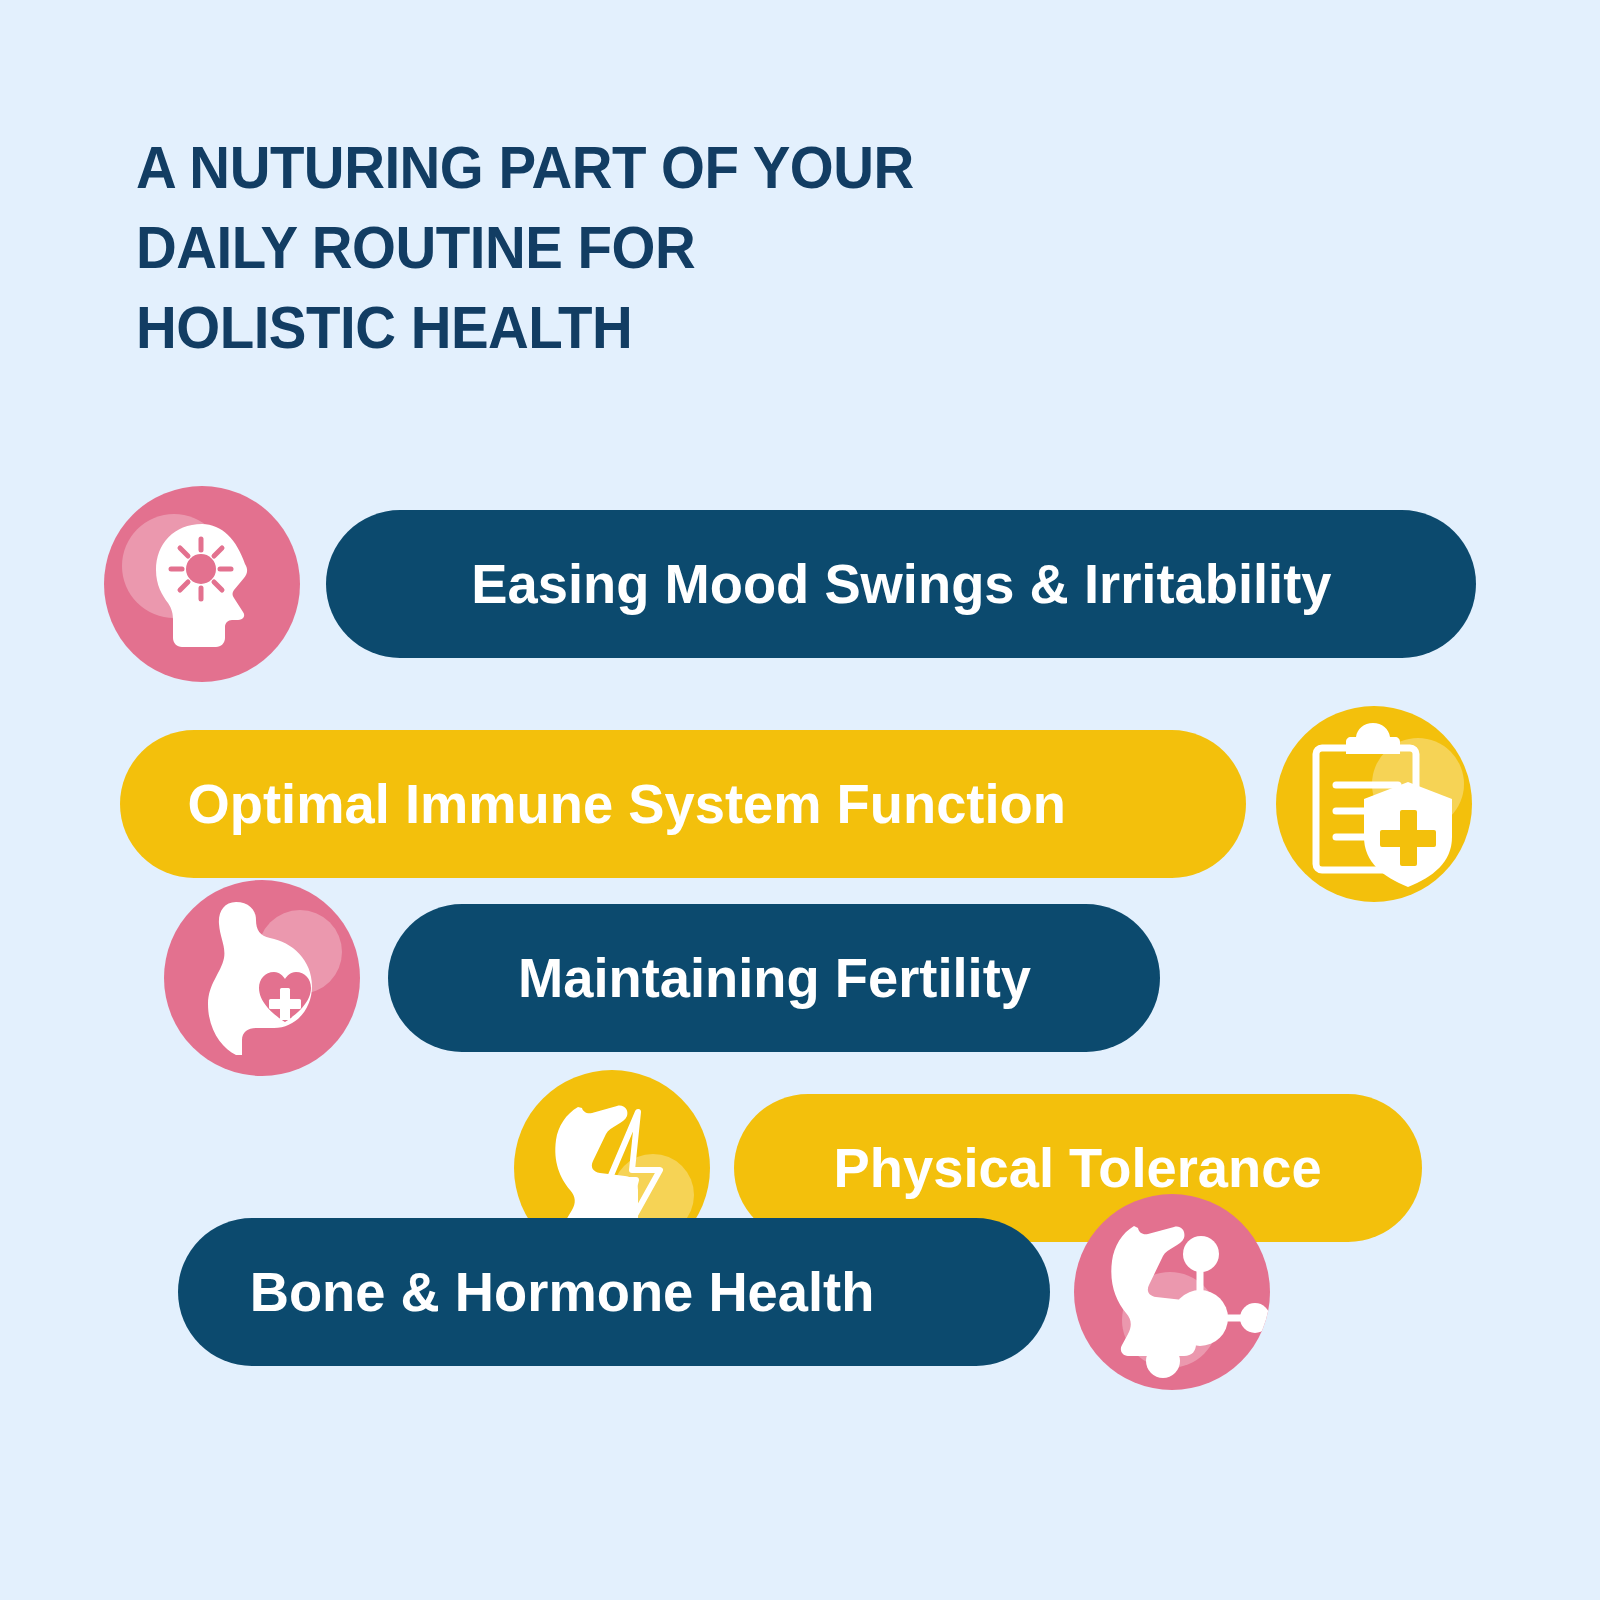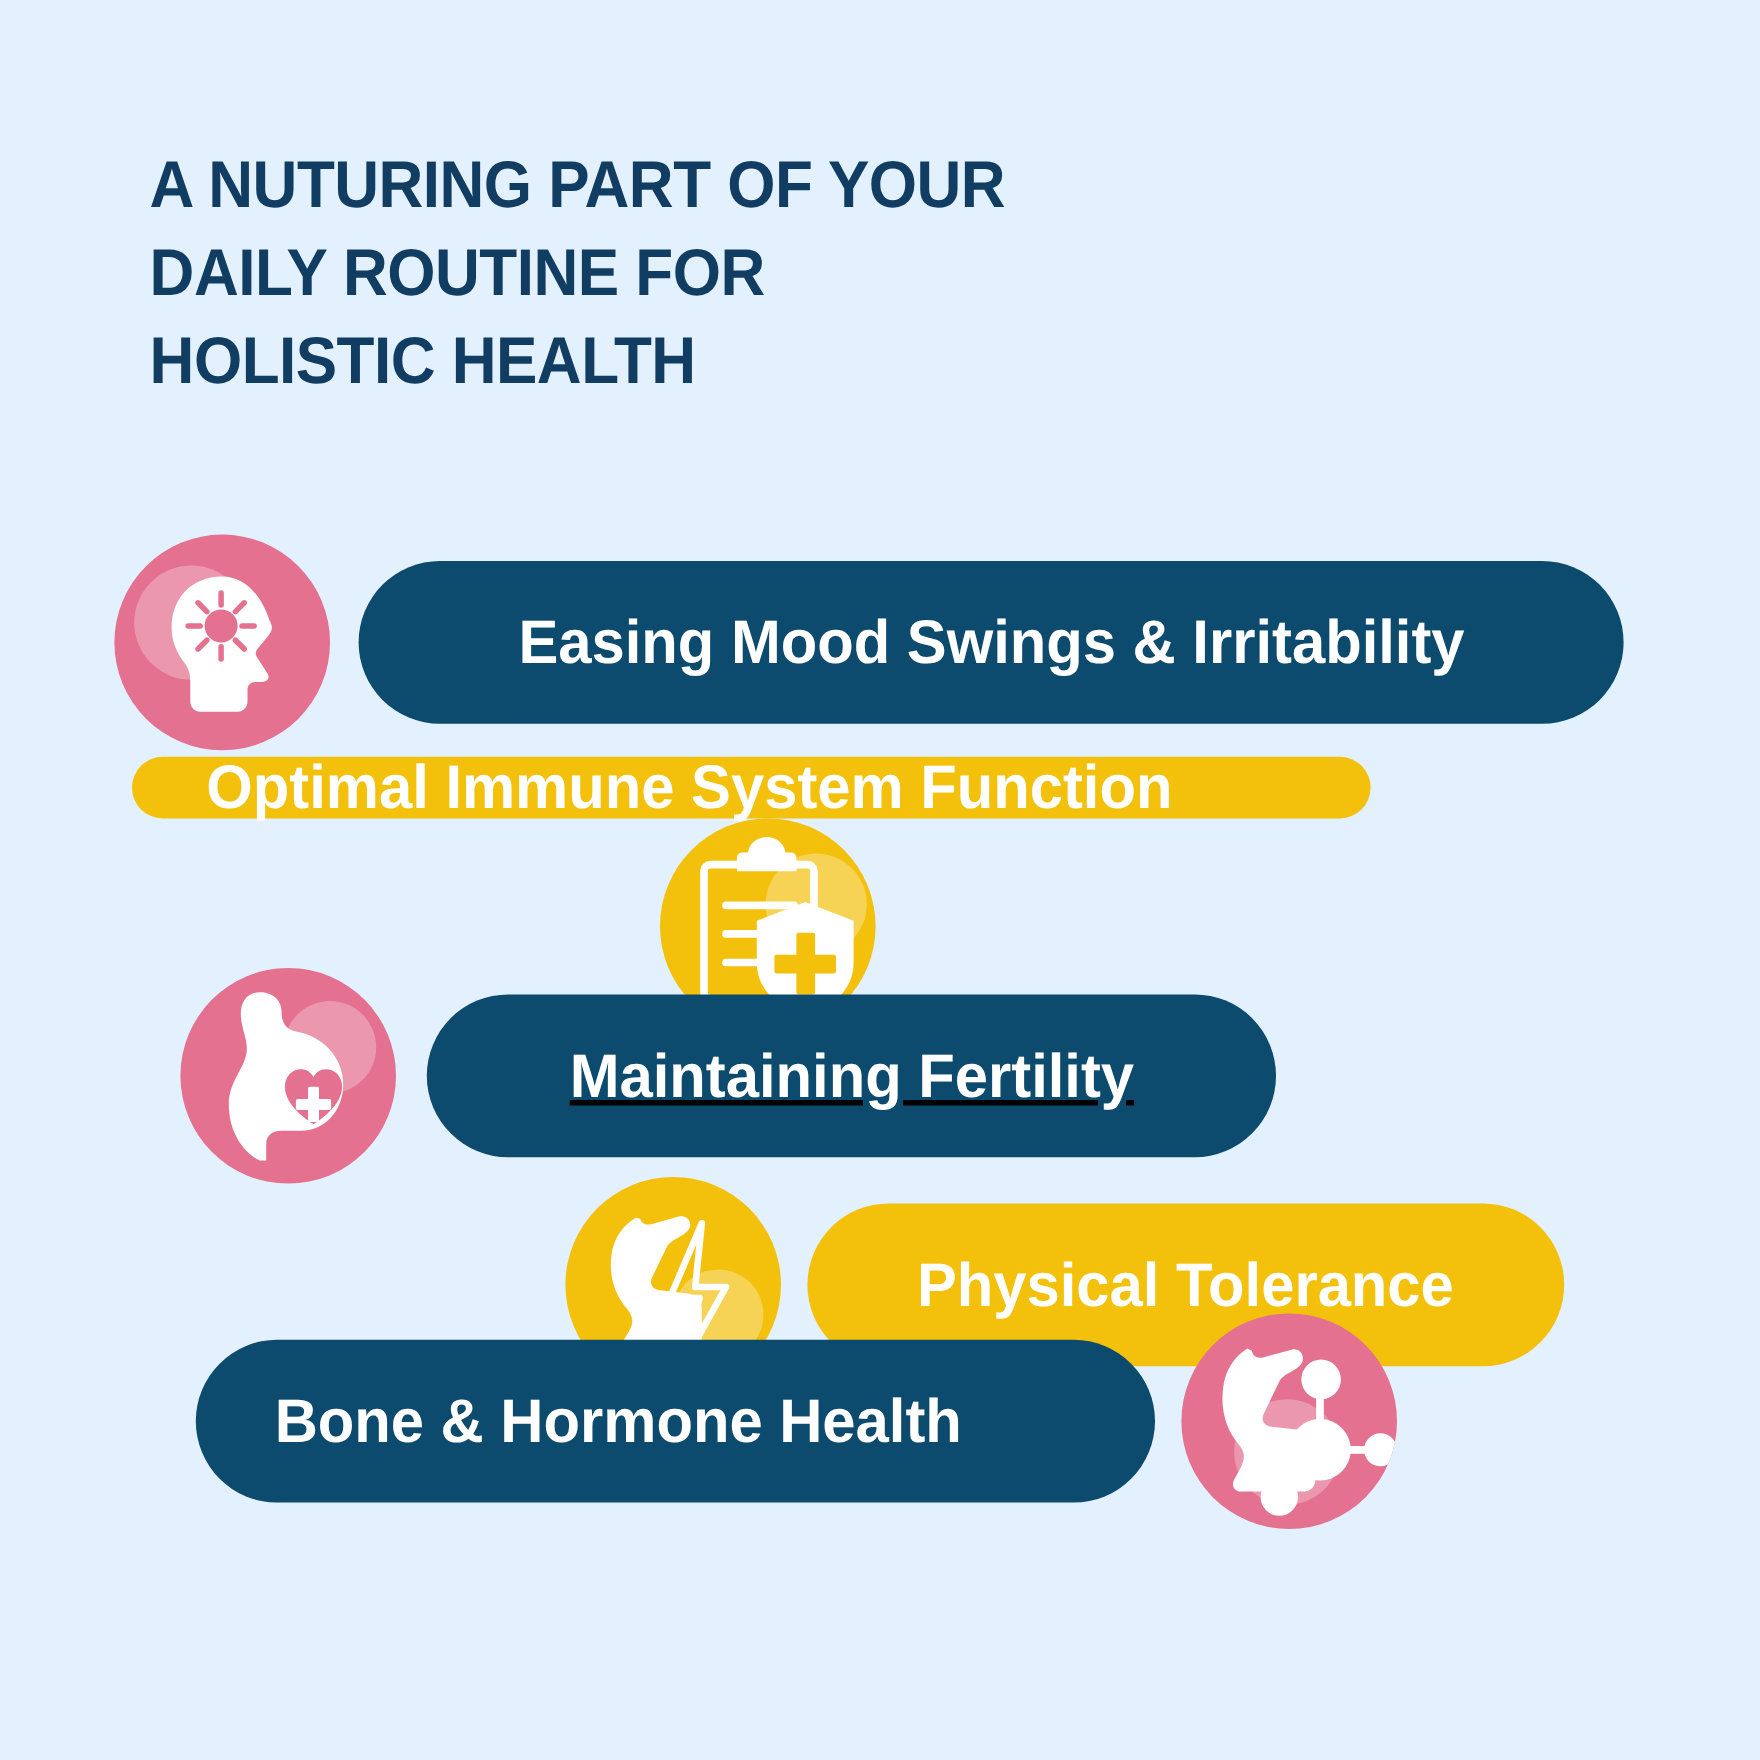"Optimal Immune System Function" #row-2 { flex-direction: column -> none; top: 688px -> 704px }
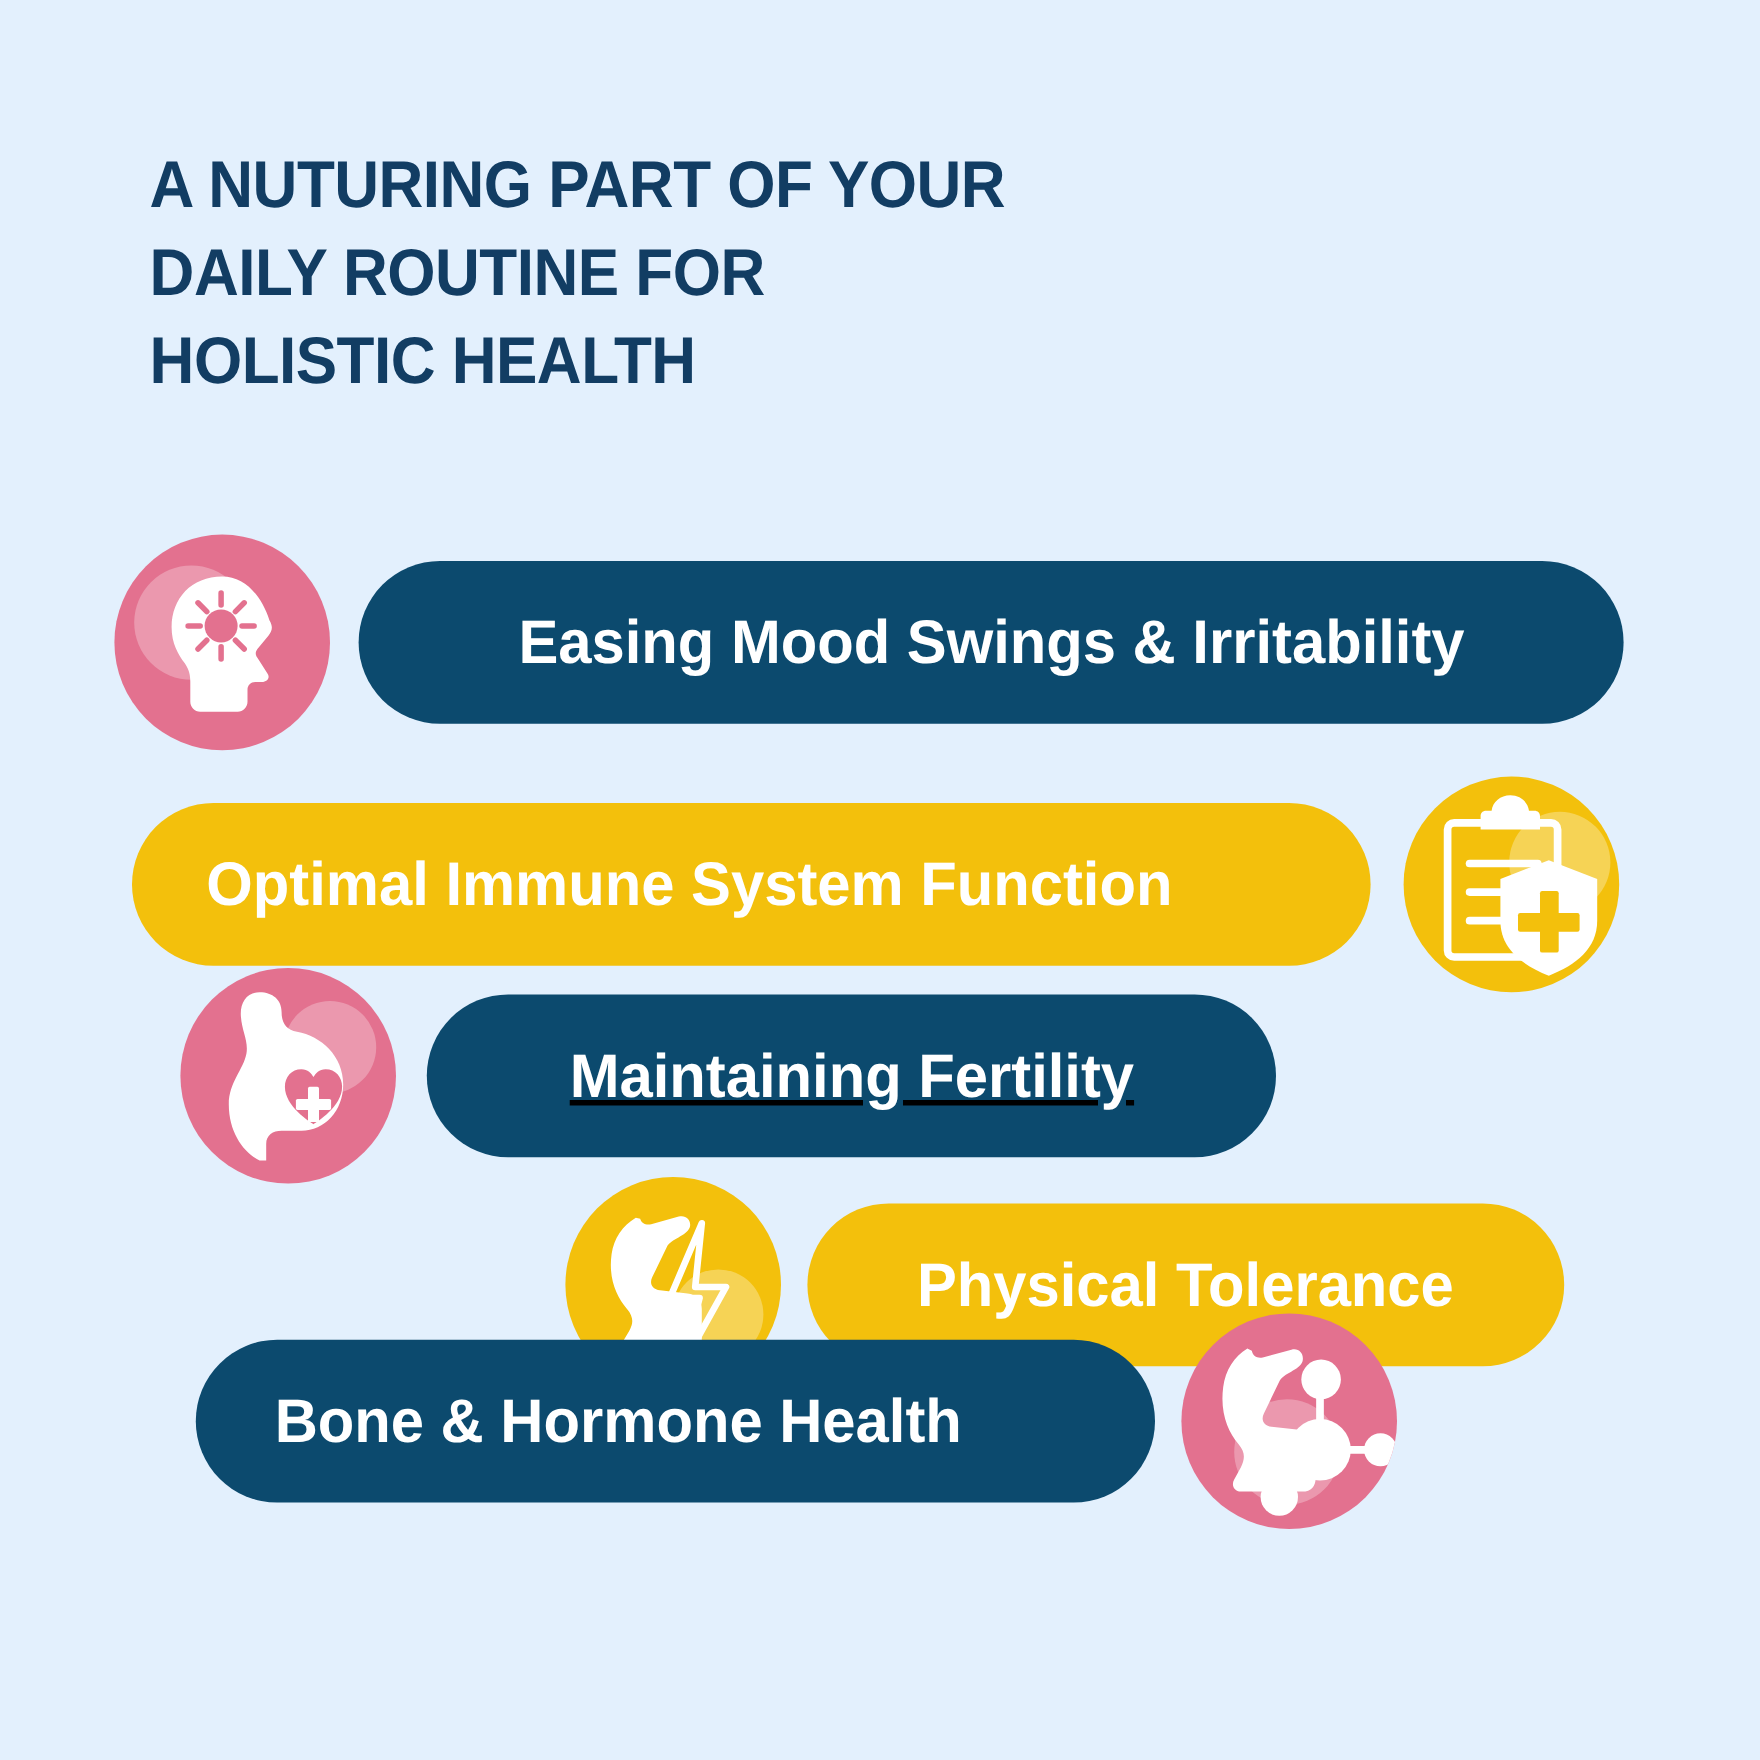"Maintaining Fertility" #row-3 .pill { text-decoration: underline -> none }
